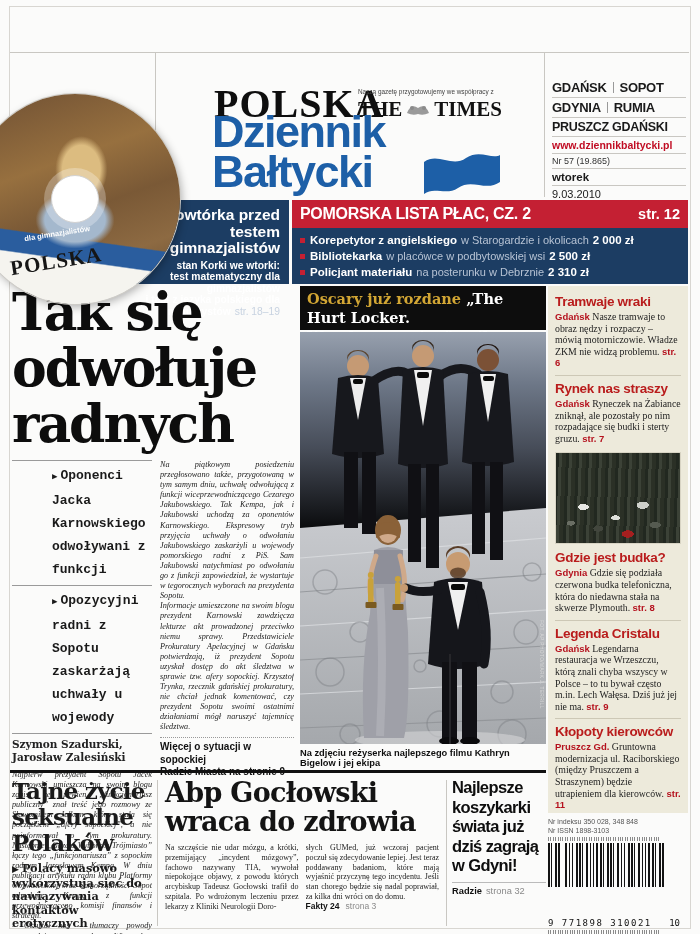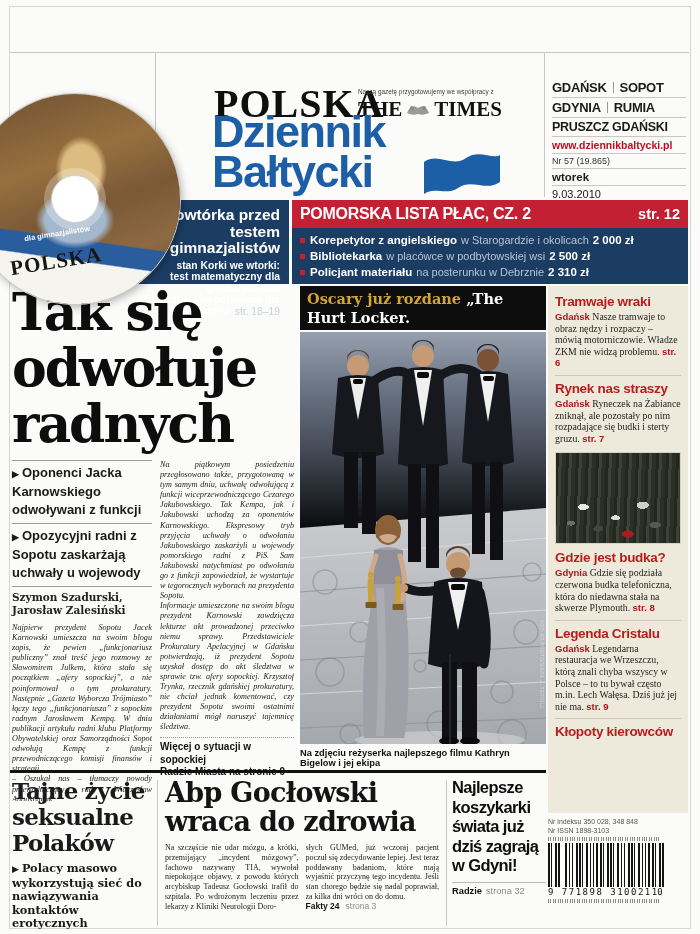"▶ Oponenci Jacka Karnowskiego odwoływani" .bullet { font-family: Liberation Sans, sans-serif -> Liberation Mono, monospace; line-height: 18px -> 23px; margin-left: none -> 40px }
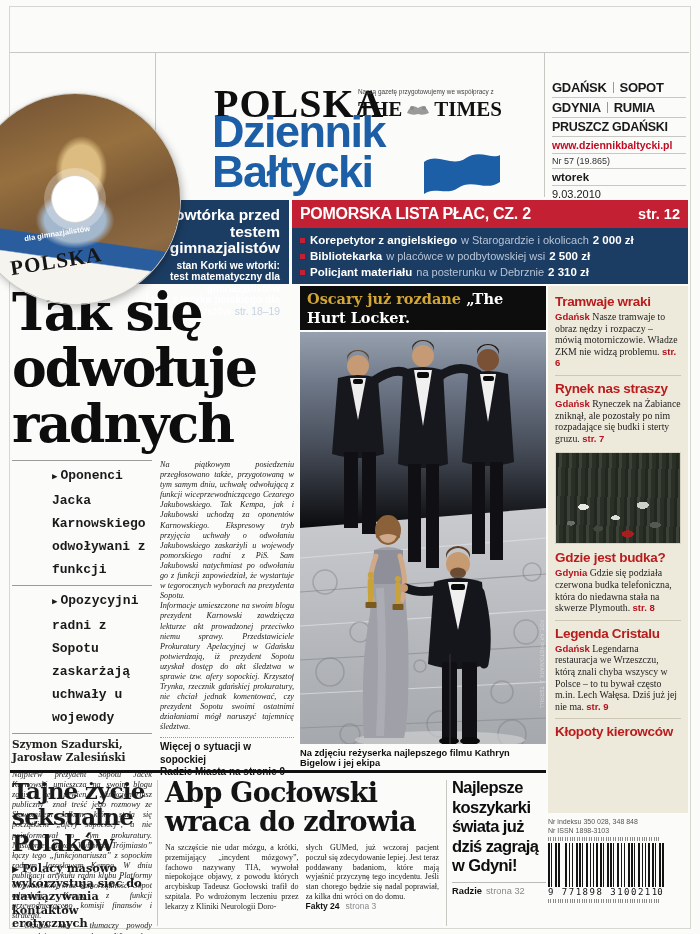"Pruszcz Gd. Gruntowna modernizacja ul." div.sbtext { html: none -> <div><span>Pruszcz Gd.</span> <span>Gruntowna modernizacja ul. Raciborskiego (między Pruszczem a Straszynem) będzie utrapieniem dla kierowców.</span> <span>str. 11</span></div> }
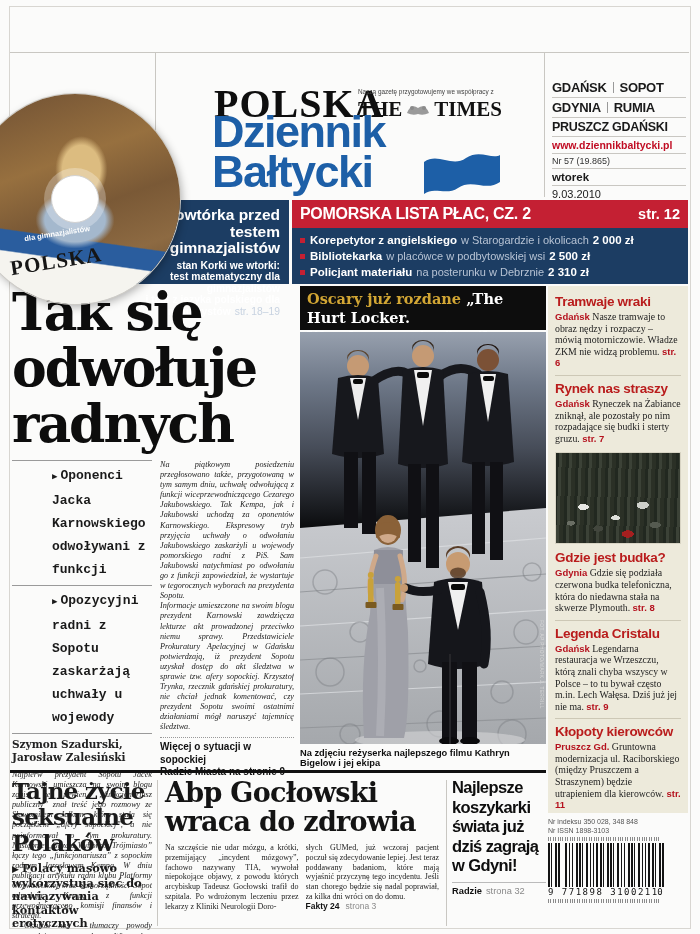"9 771898 310021" .bcrow { justify-content: flex-start -> space-between; margin-top: none -> 31px }
